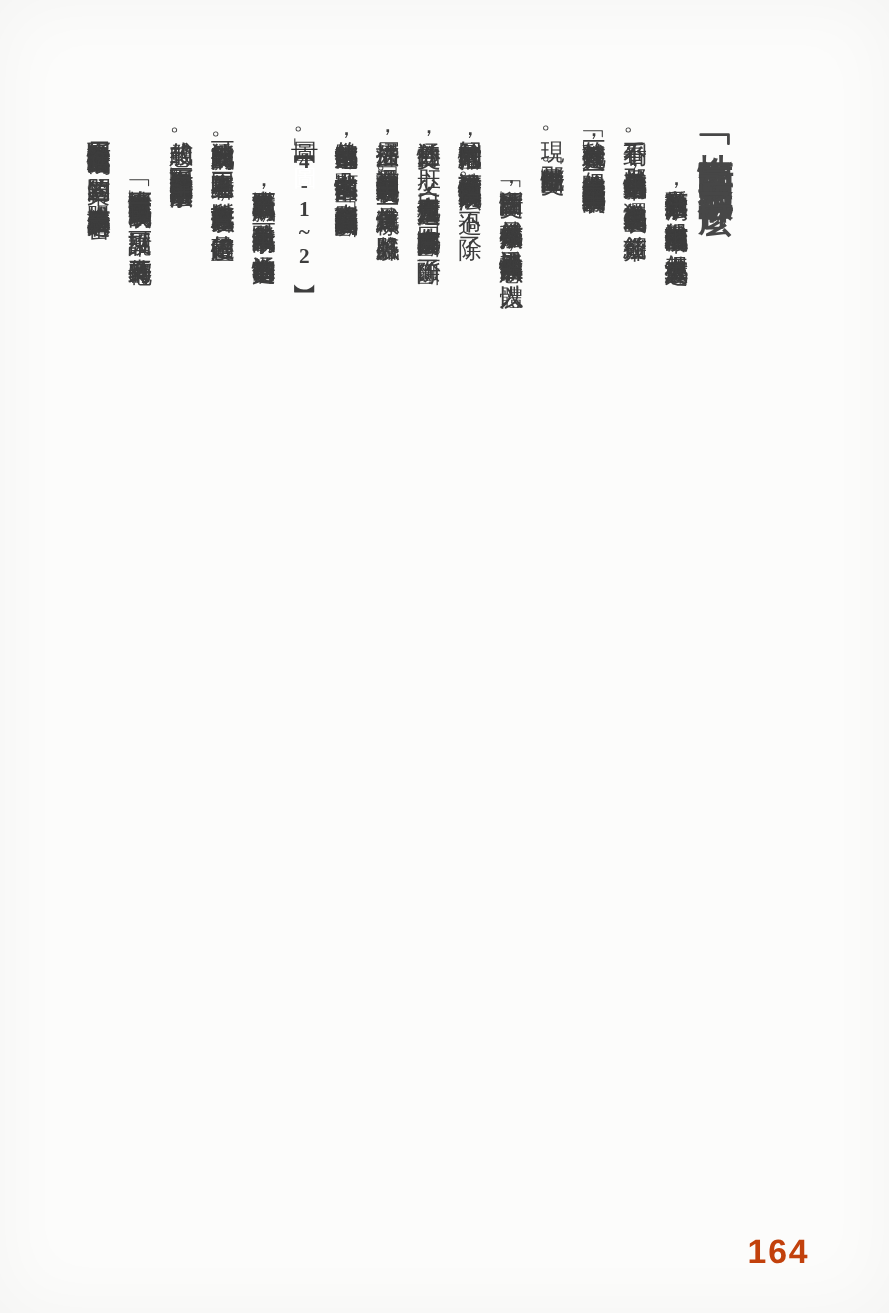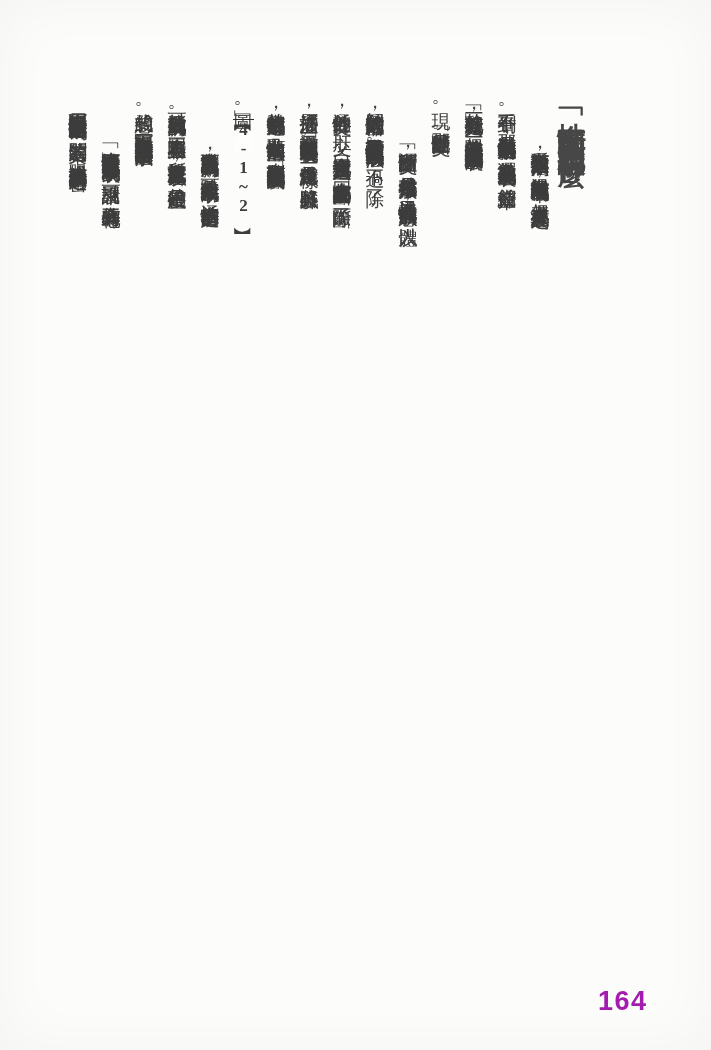"164" .page-num { color: #a21caf -> #c2410c }
